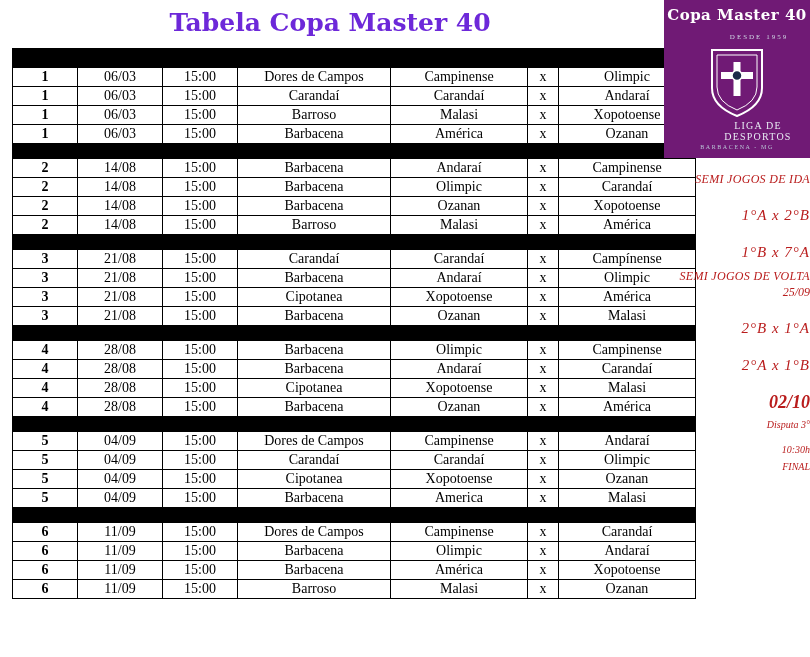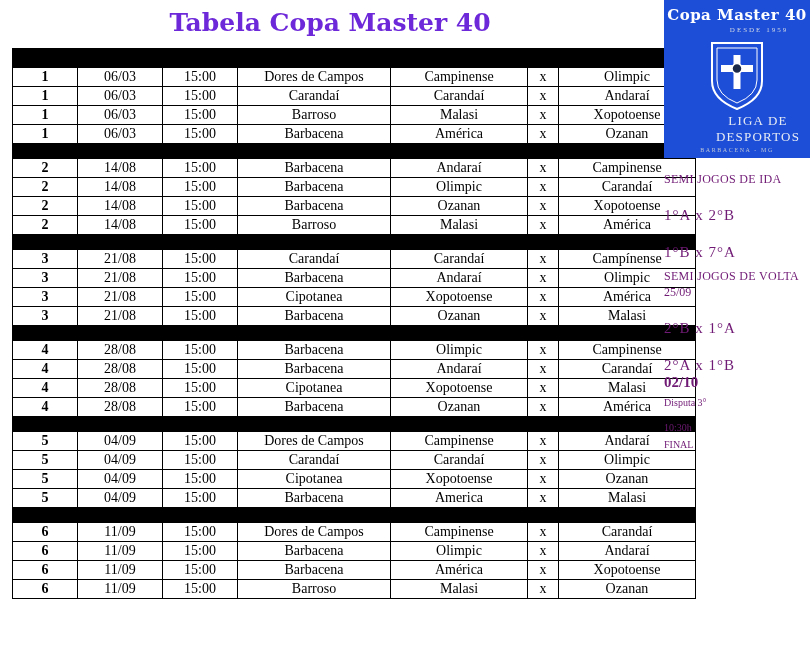"Copa Master 40" .logo-box { background: #1d4ed8 -> #701a75 }
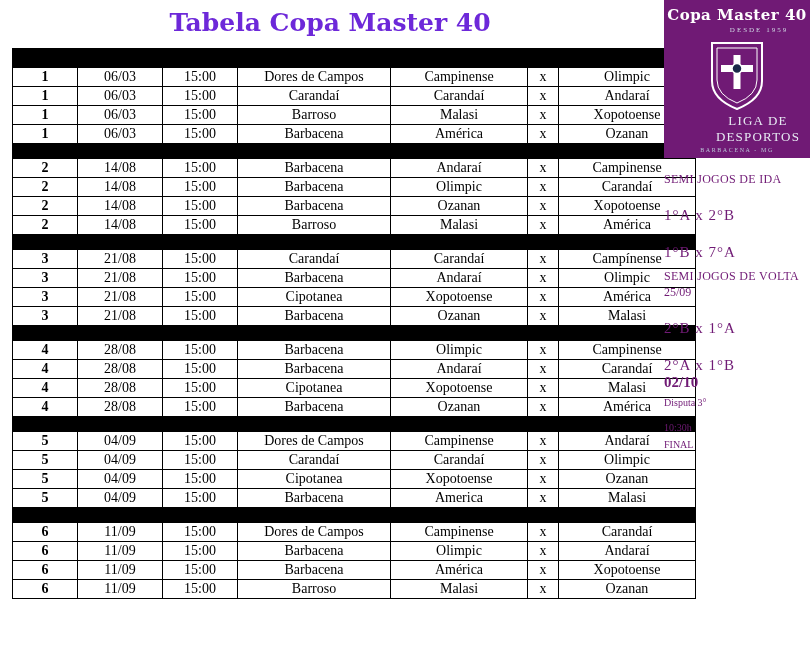"DESDE 1959" .logo-sub { margin-top: 2px -> 9px }
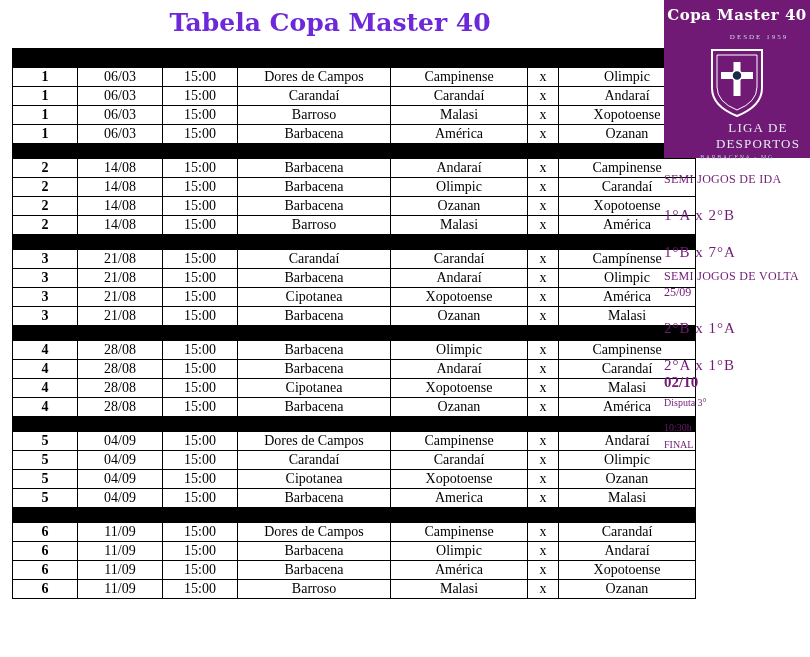"LIGA DE DESPORTOS" .logo-league { font-size: 13px -> 10px }
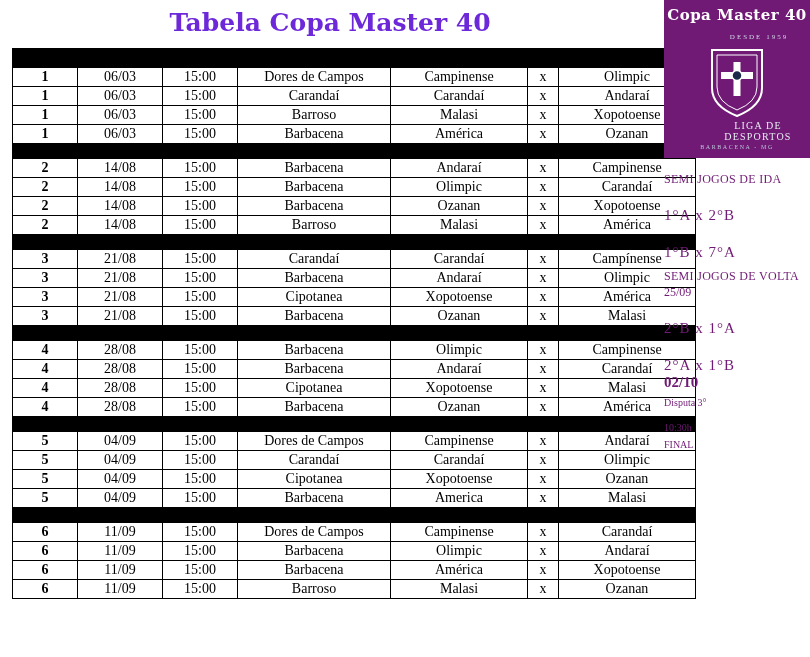"SEMI JOGOS DE IDA" .right-col { color: #701a75 -> #b91c1c; font-style: none -> italic; text-align: left -> right }
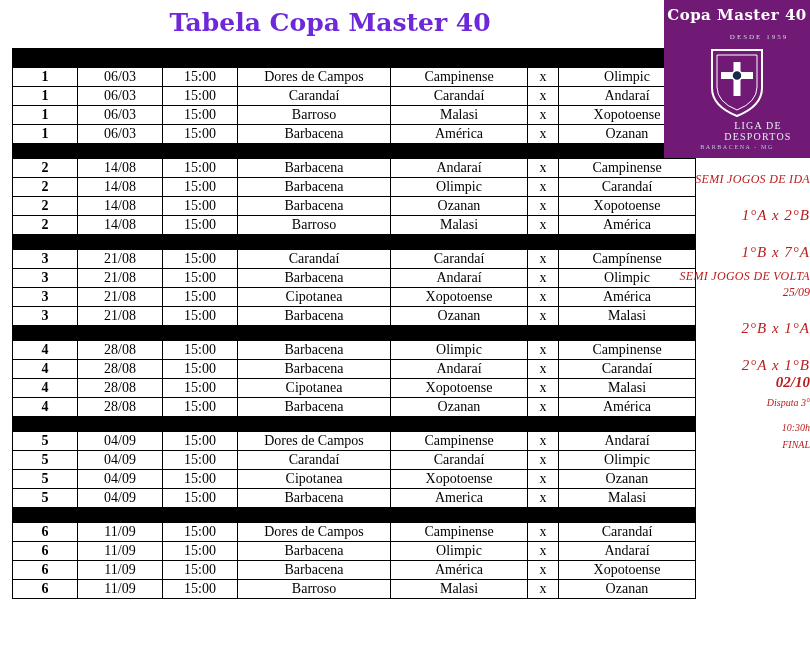"02/10" .blk { font-size: 15px -> 18px; margin-top: none -> 18px }
